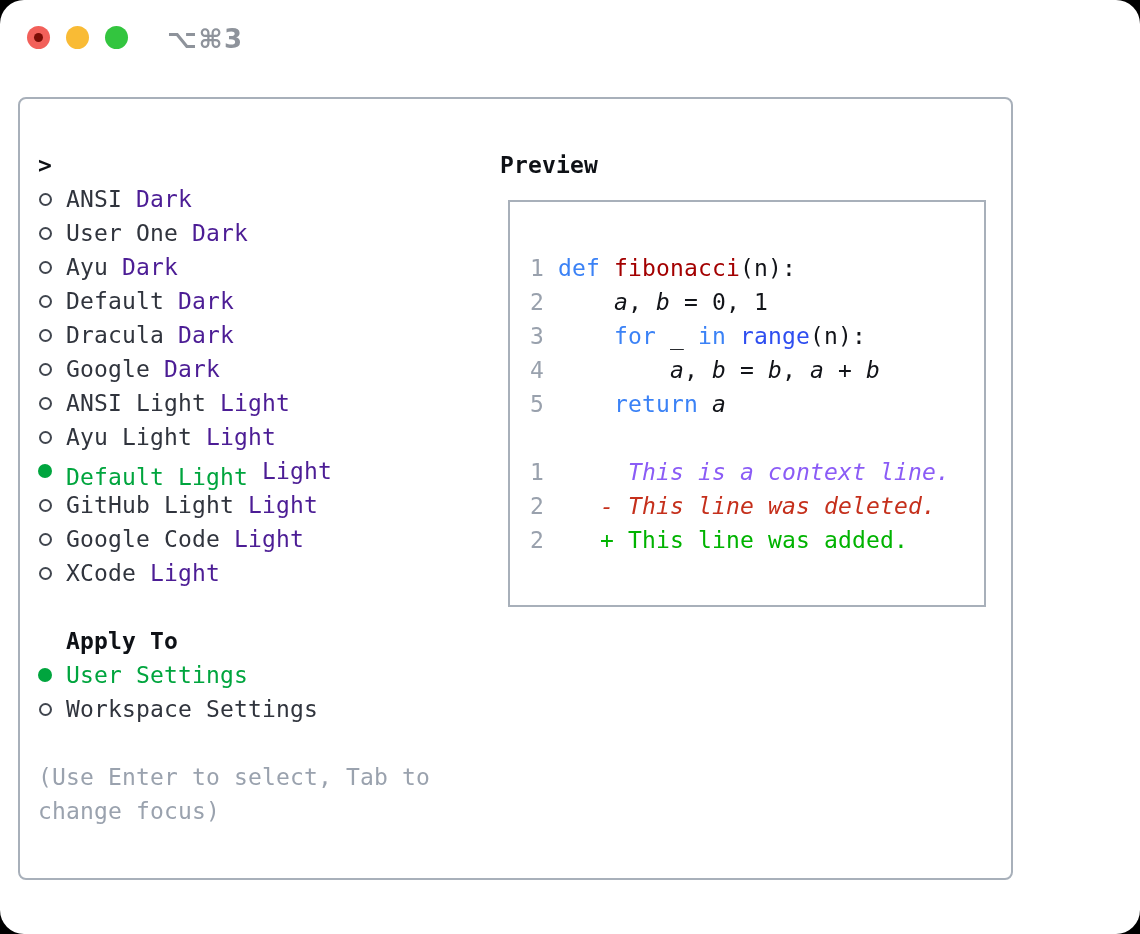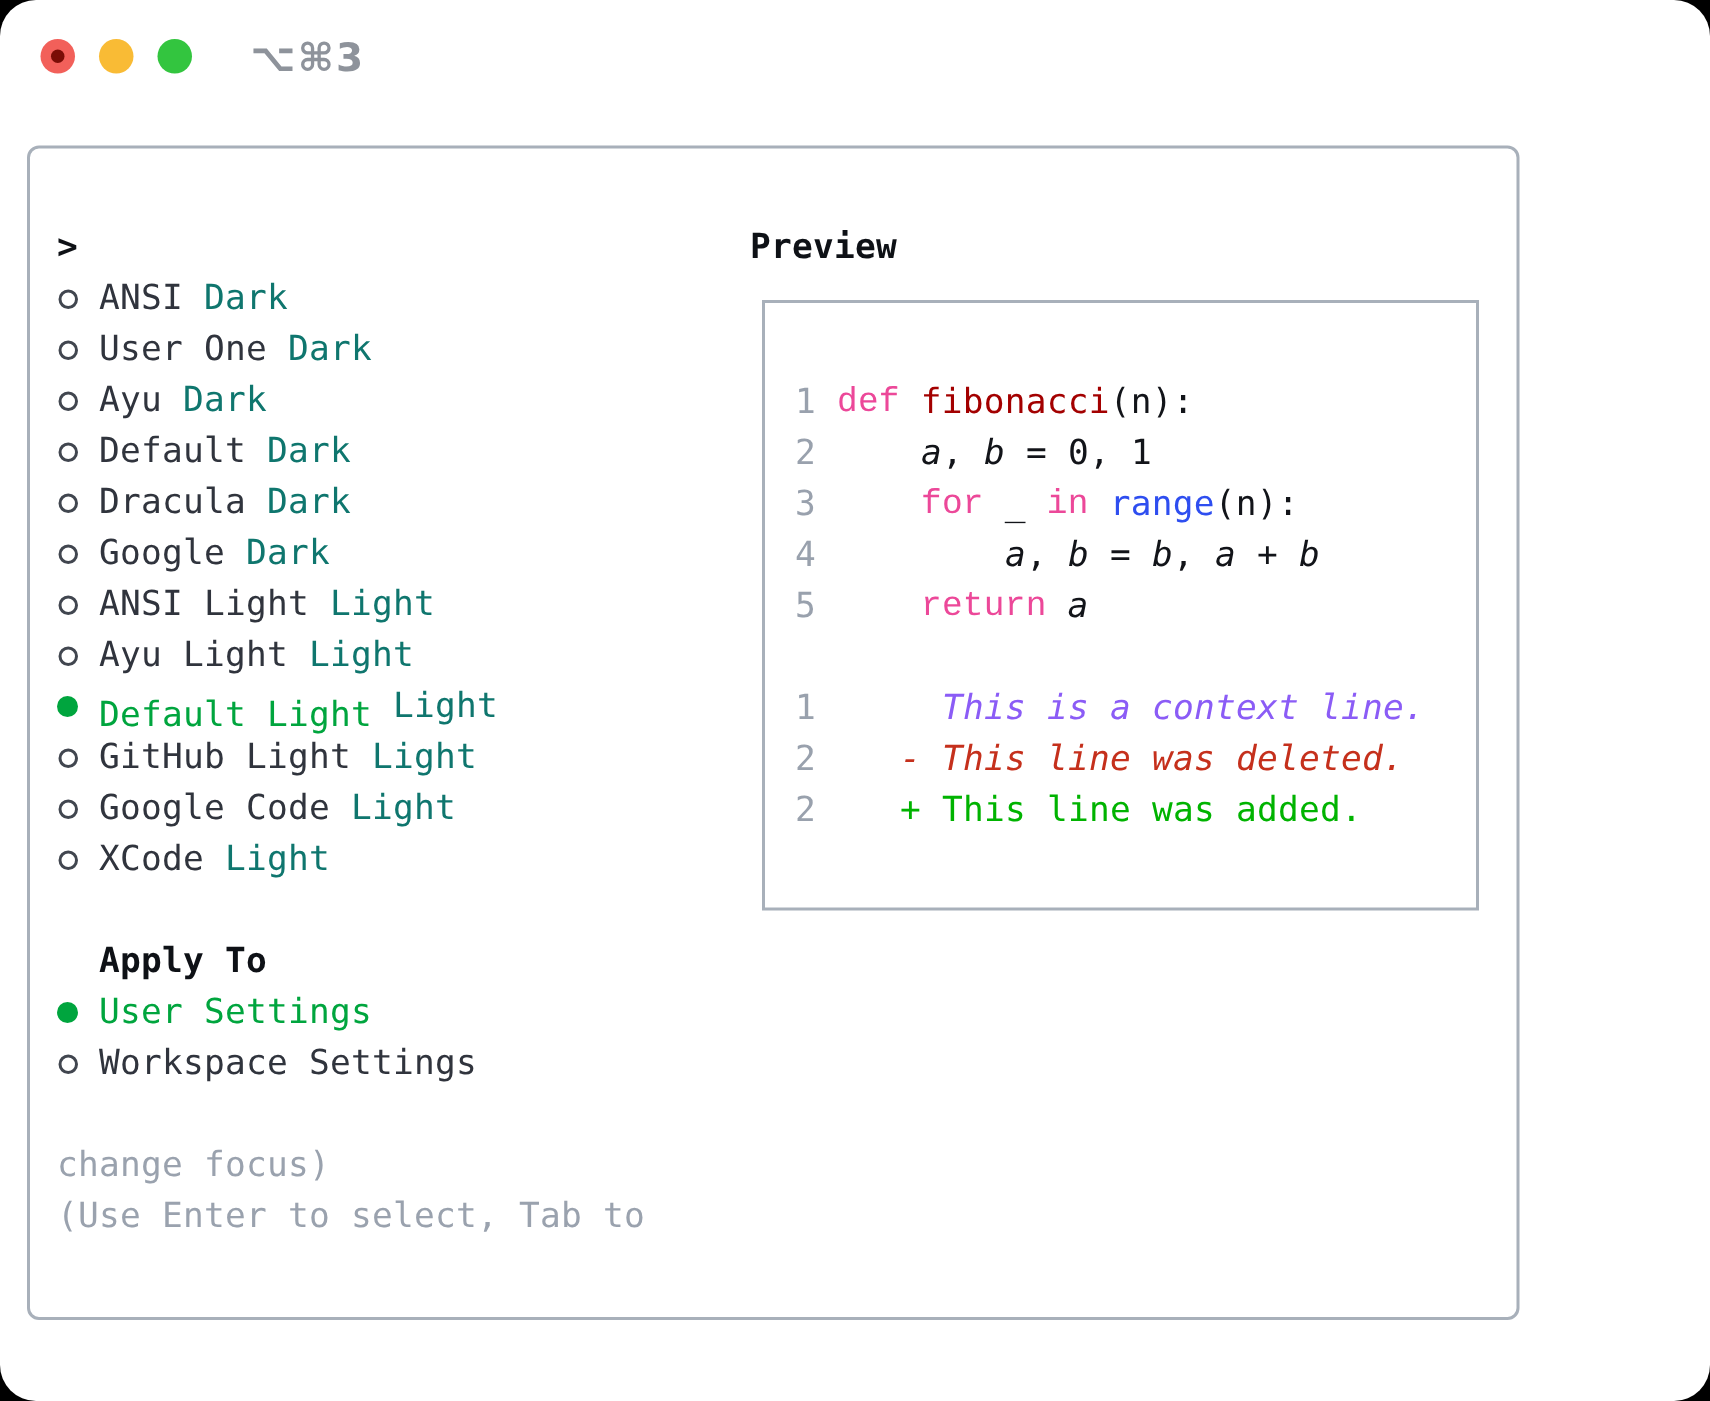"Dark" .tvar { color: #0f766e -> #4c1d95 }
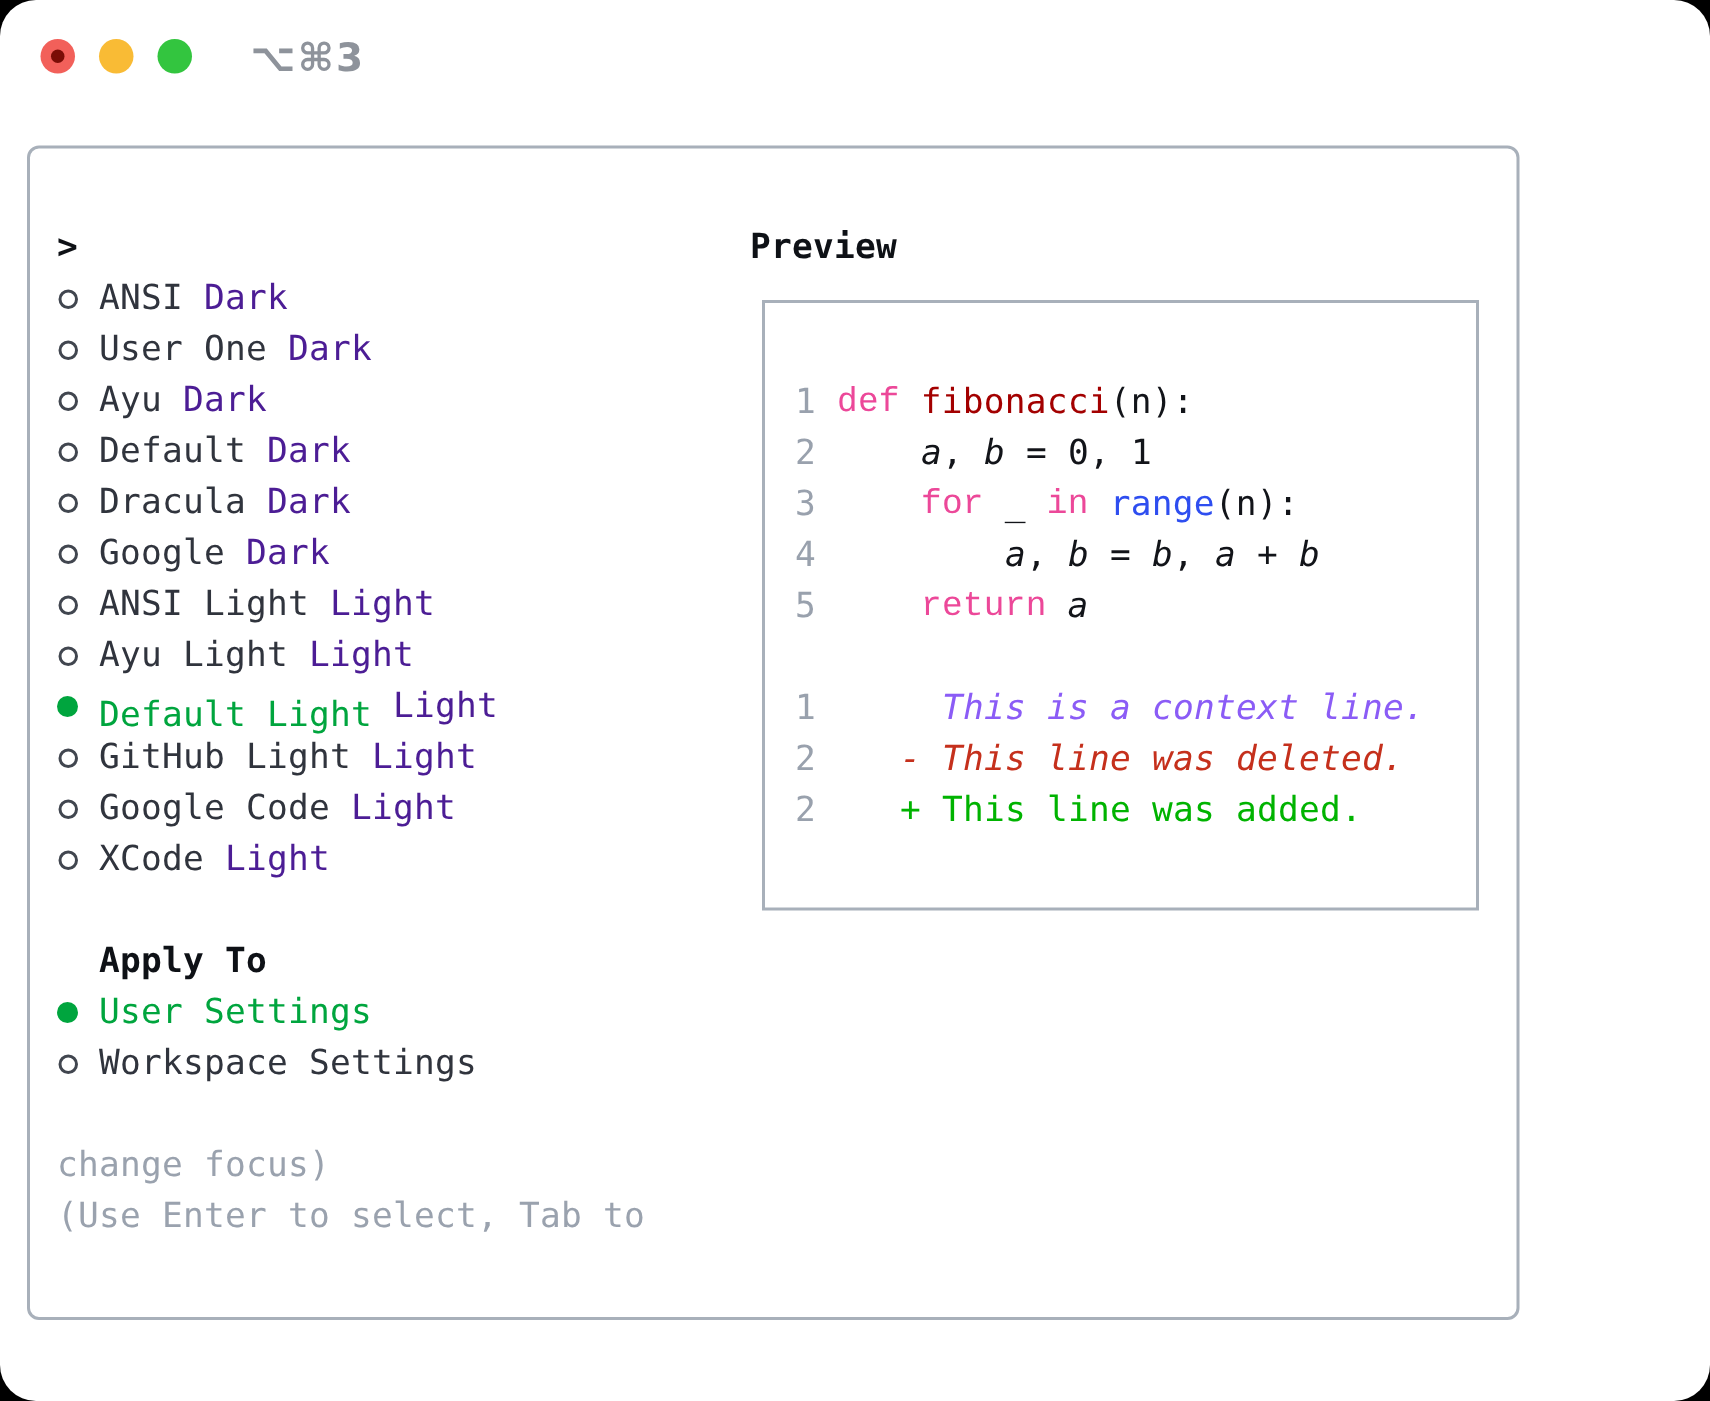"def" .kw { color: #ec4899 -> #3b82f6; font-family: Liberation Mono, monospace -> none }
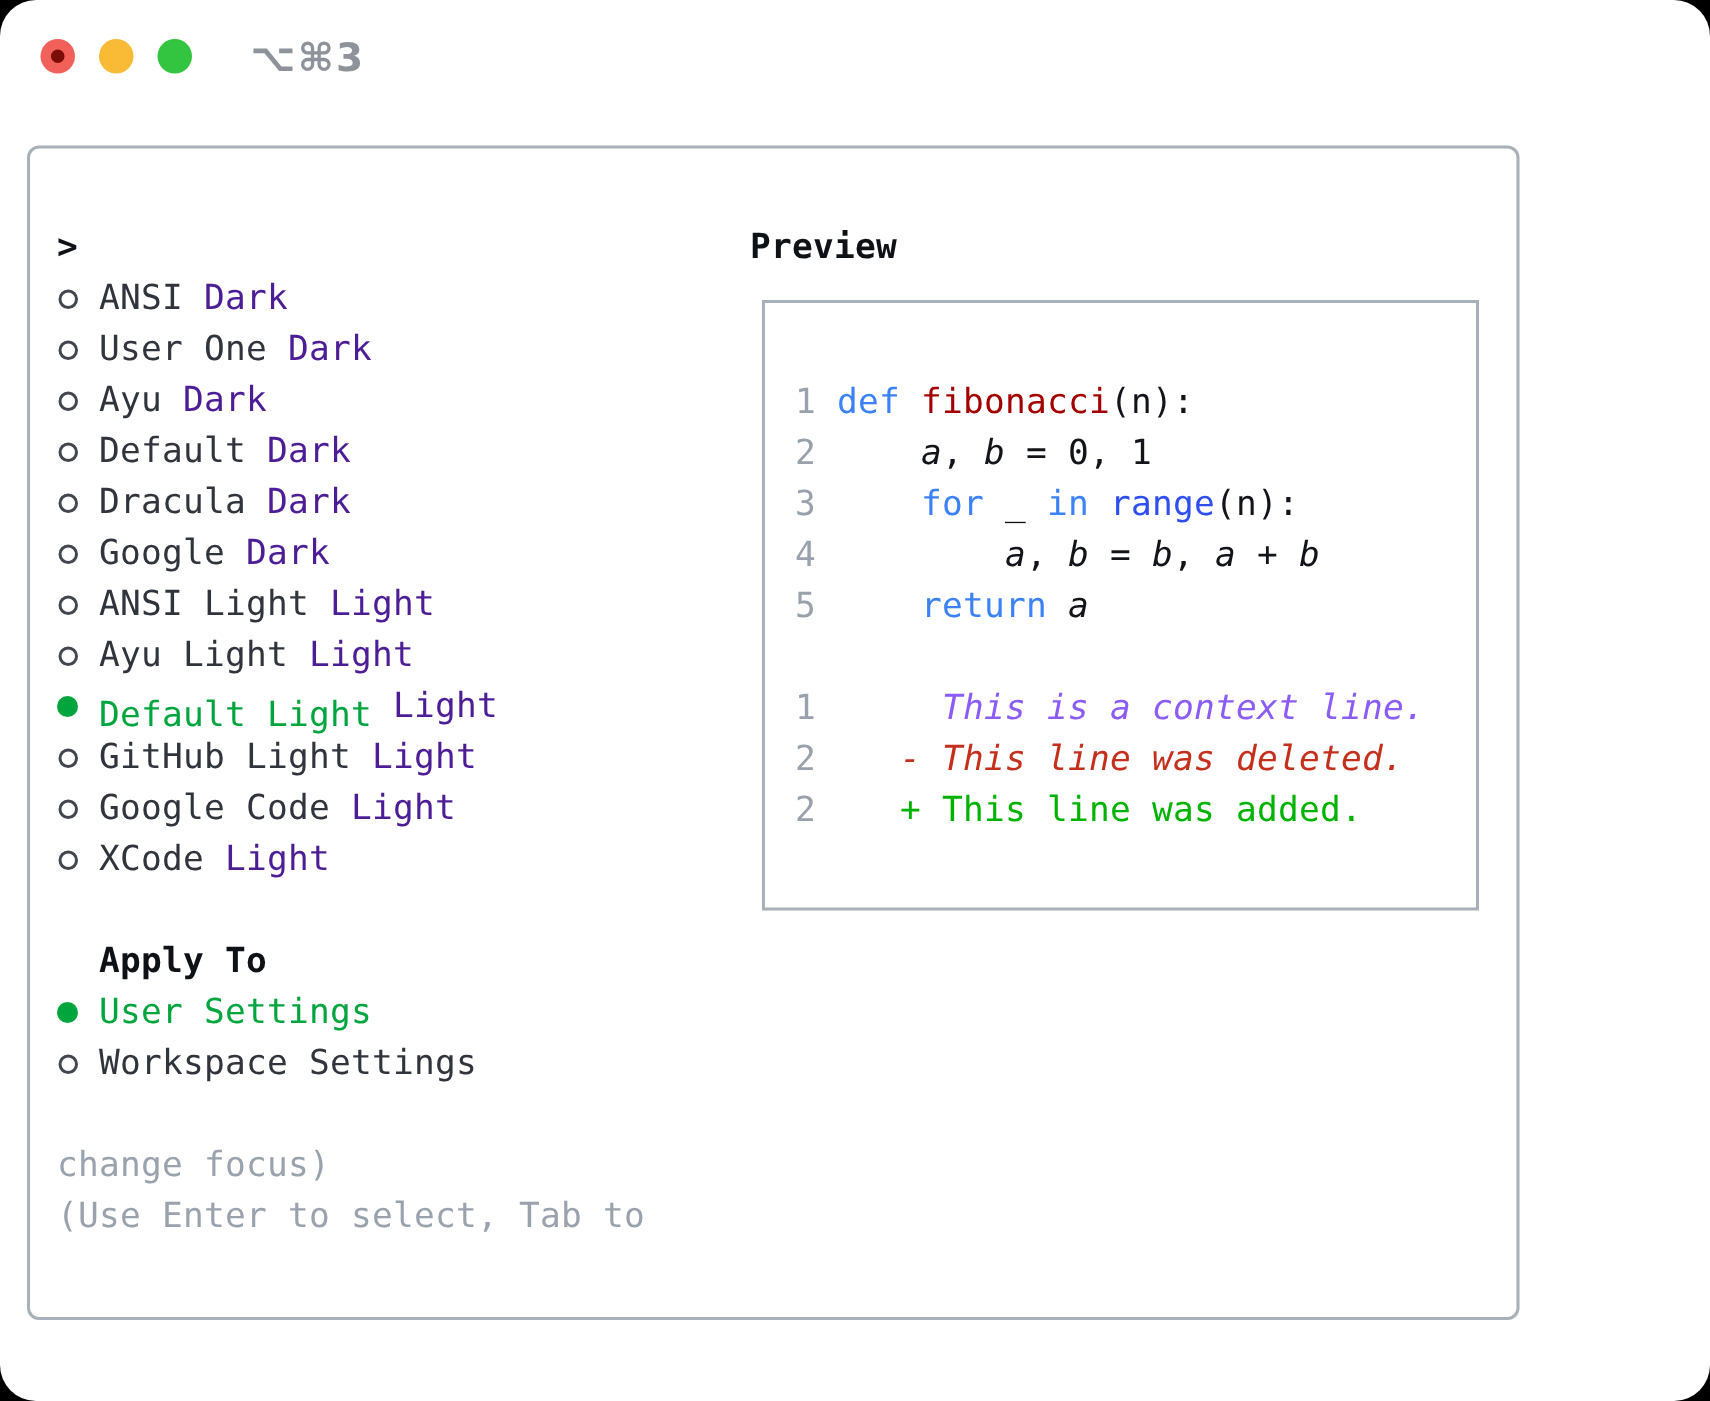"change focus)" div.row { order: before "(Use Enter to select, Tab" -> after "(Use Enter to select, Tab" }
